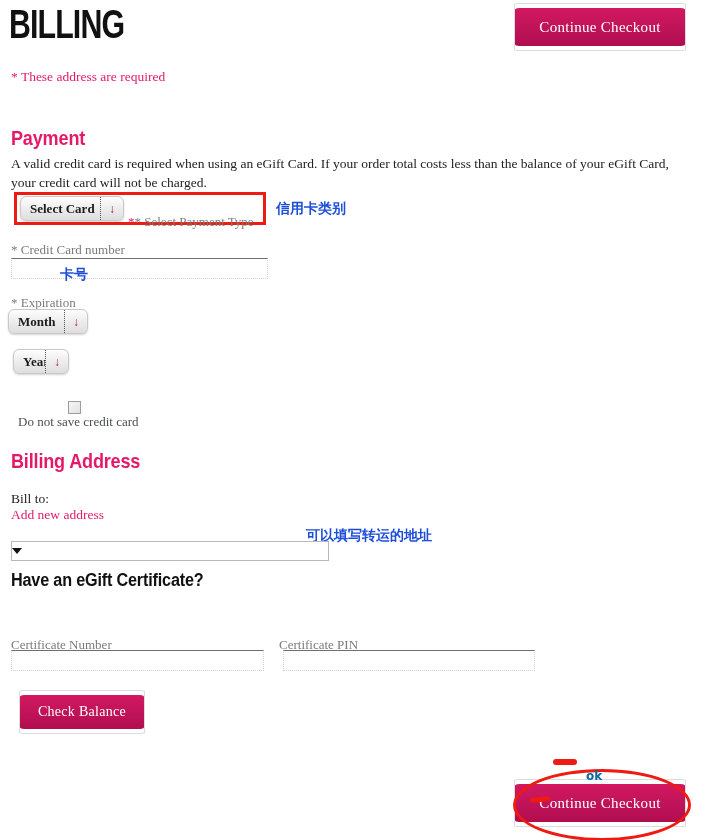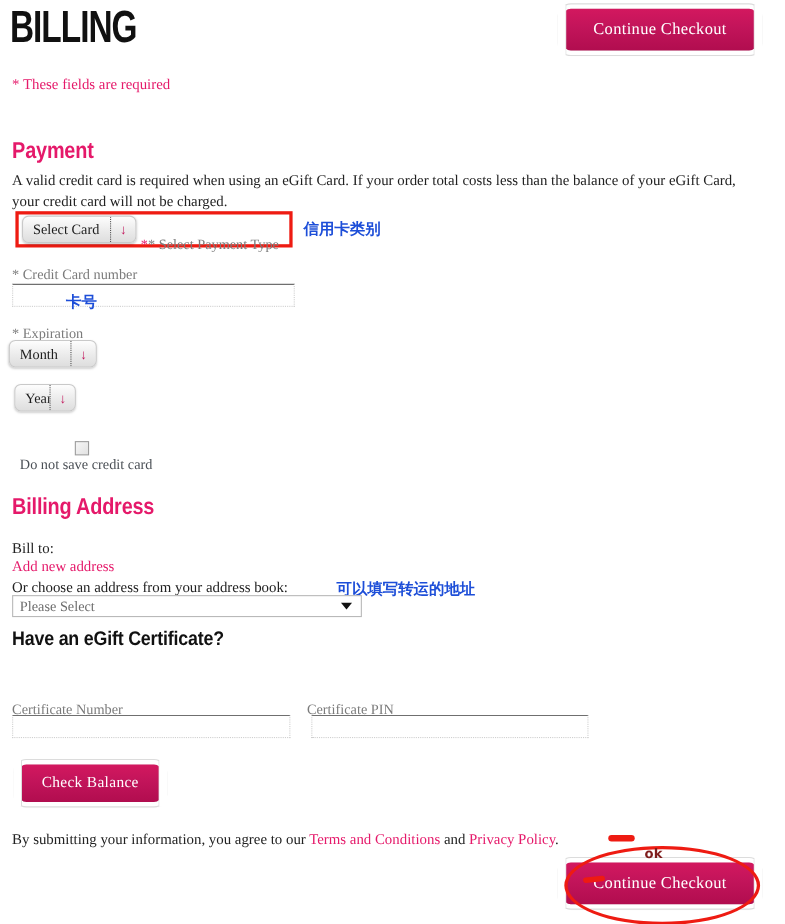"* These fields are required" div.required-note { text: fields -> address }
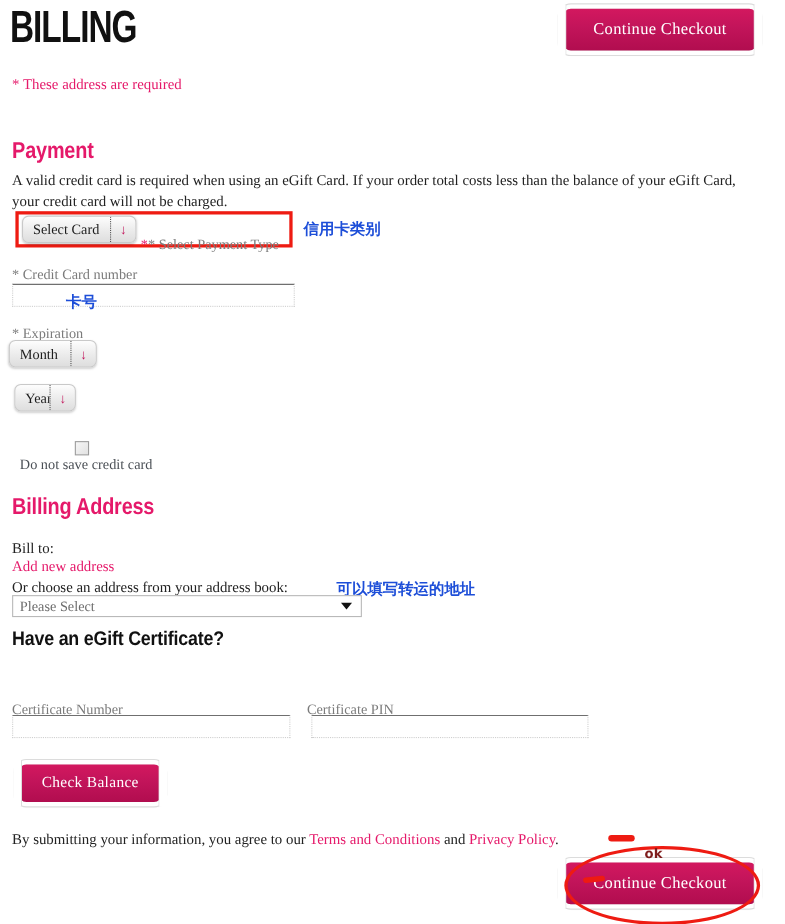"Select Card" .fancy-select .fs-label { font-weight: none -> bold }
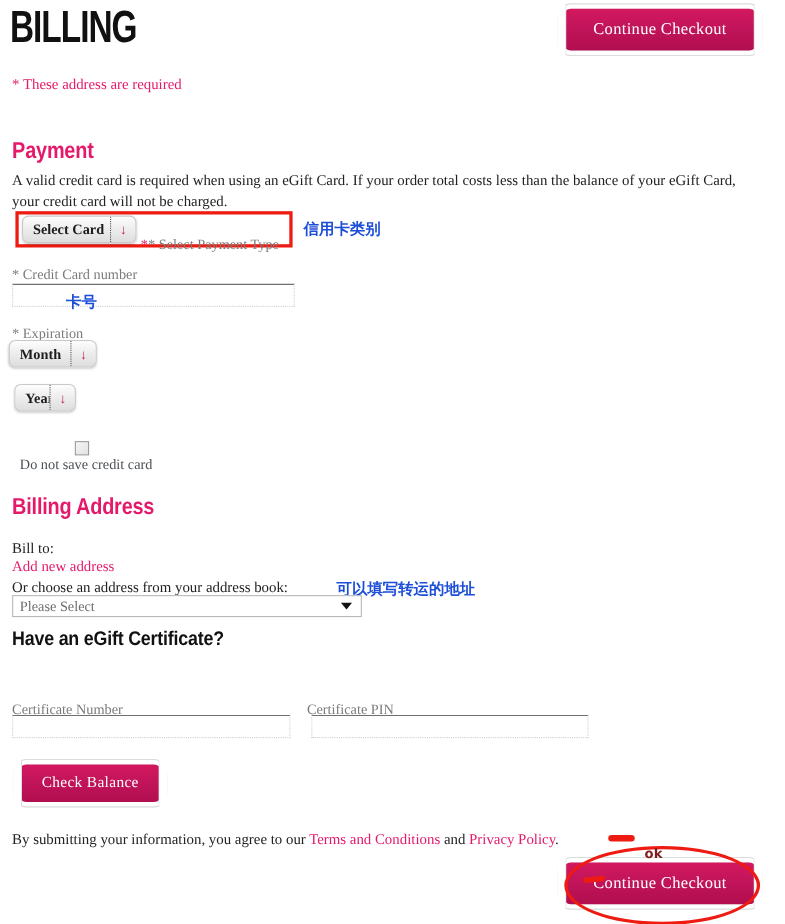"Or choose an address from" div.body-text { html: <div>Or choose an address from your address book:</div> -> none }
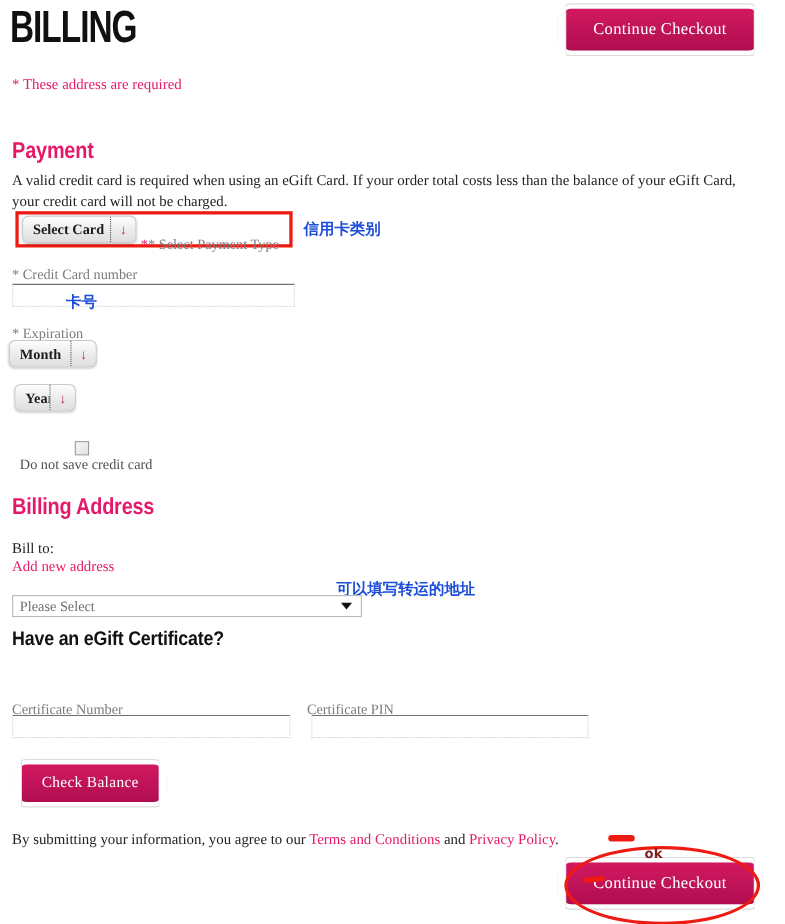"Please Select" span.ps-label { html: <span>Please Select</span> -> none }
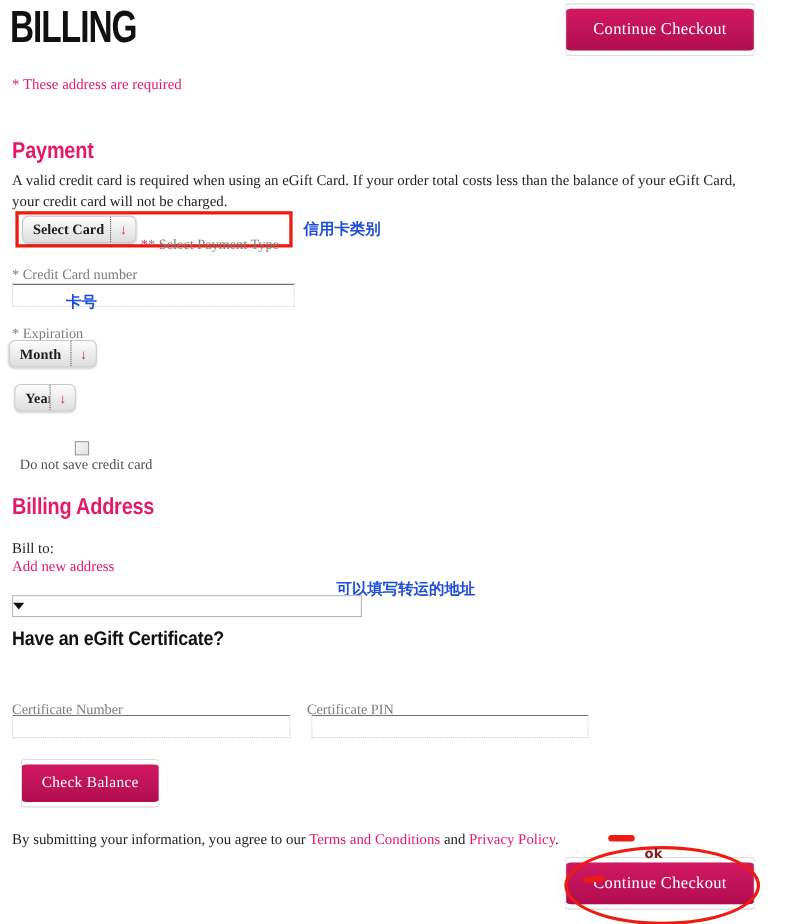"By submitting your information, you" div.footer-text { html: <div> <span>By submitting your information, you agree to our </span><span>Terms and Conditions</span><span> and </span><span>Privacy Policy</span><span>.</span> </div> -> none }
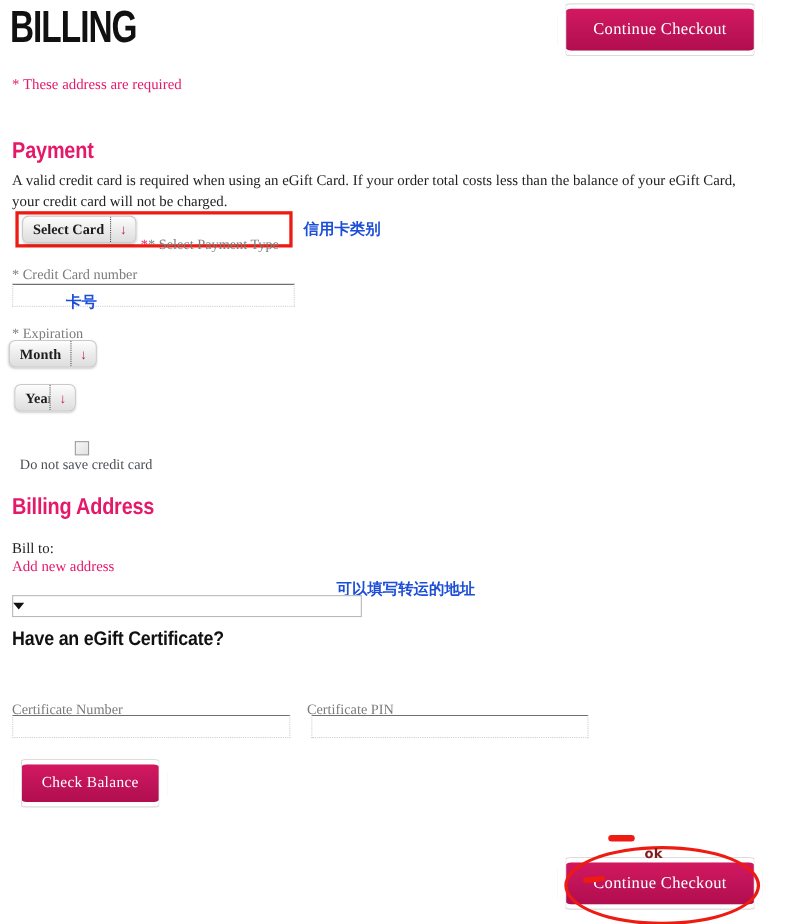"ok" .anno-ok { color: #7f1d1d -> #0369a1 }
